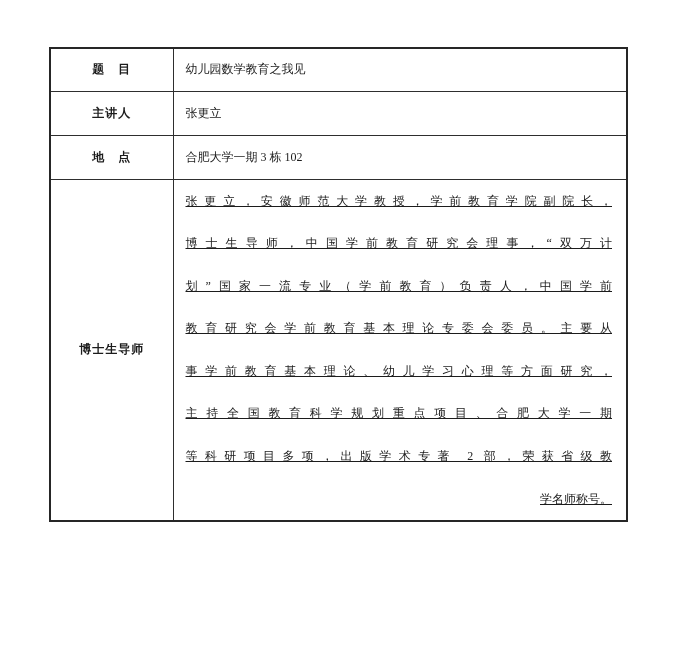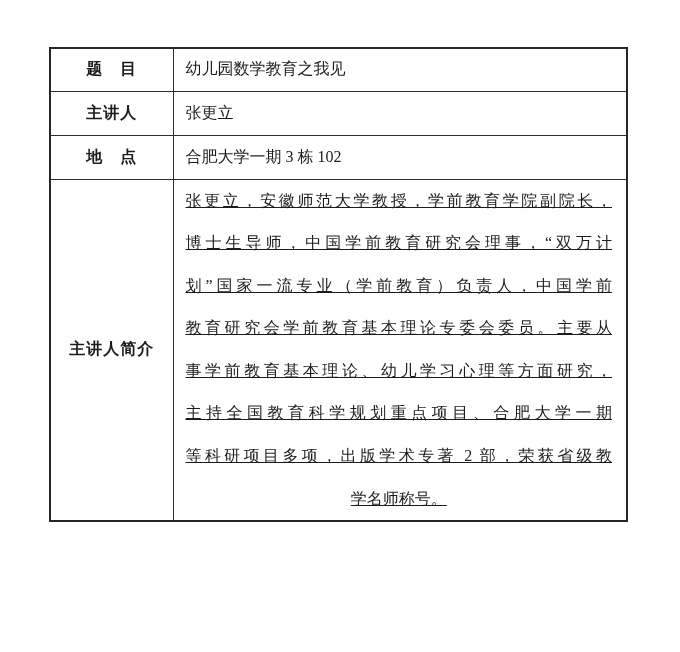"题 目" table.info-table td { font-size: 16px -> 12px }
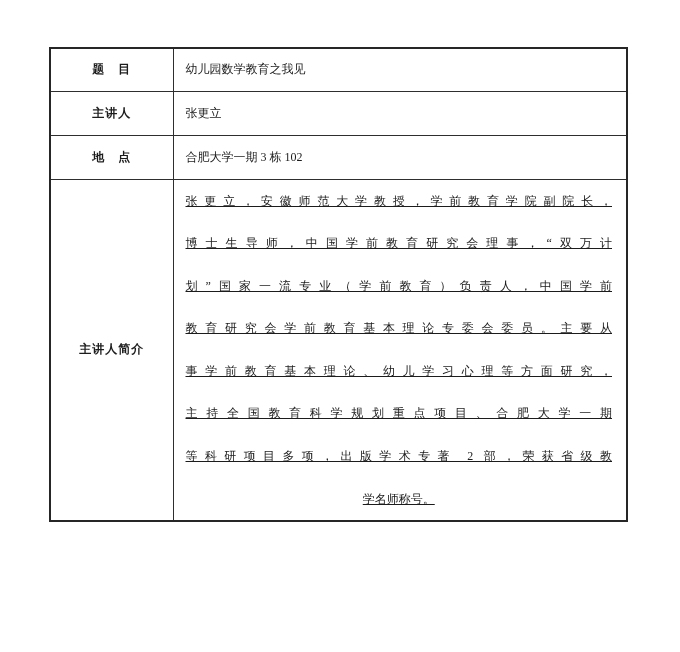"主讲人简介" td.label-cell { text: 主讲人简介 -> 博士生导师 }
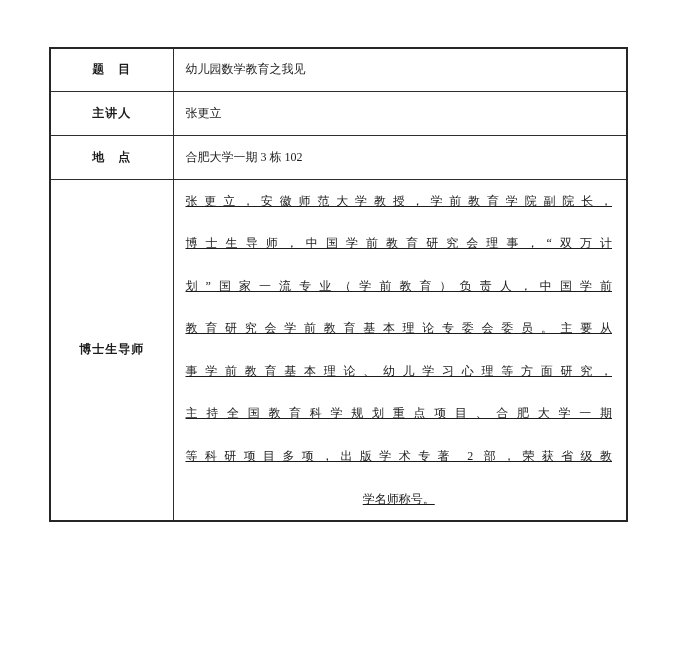"学名师称号。" .bio-line.last { text-align: center -> right }
